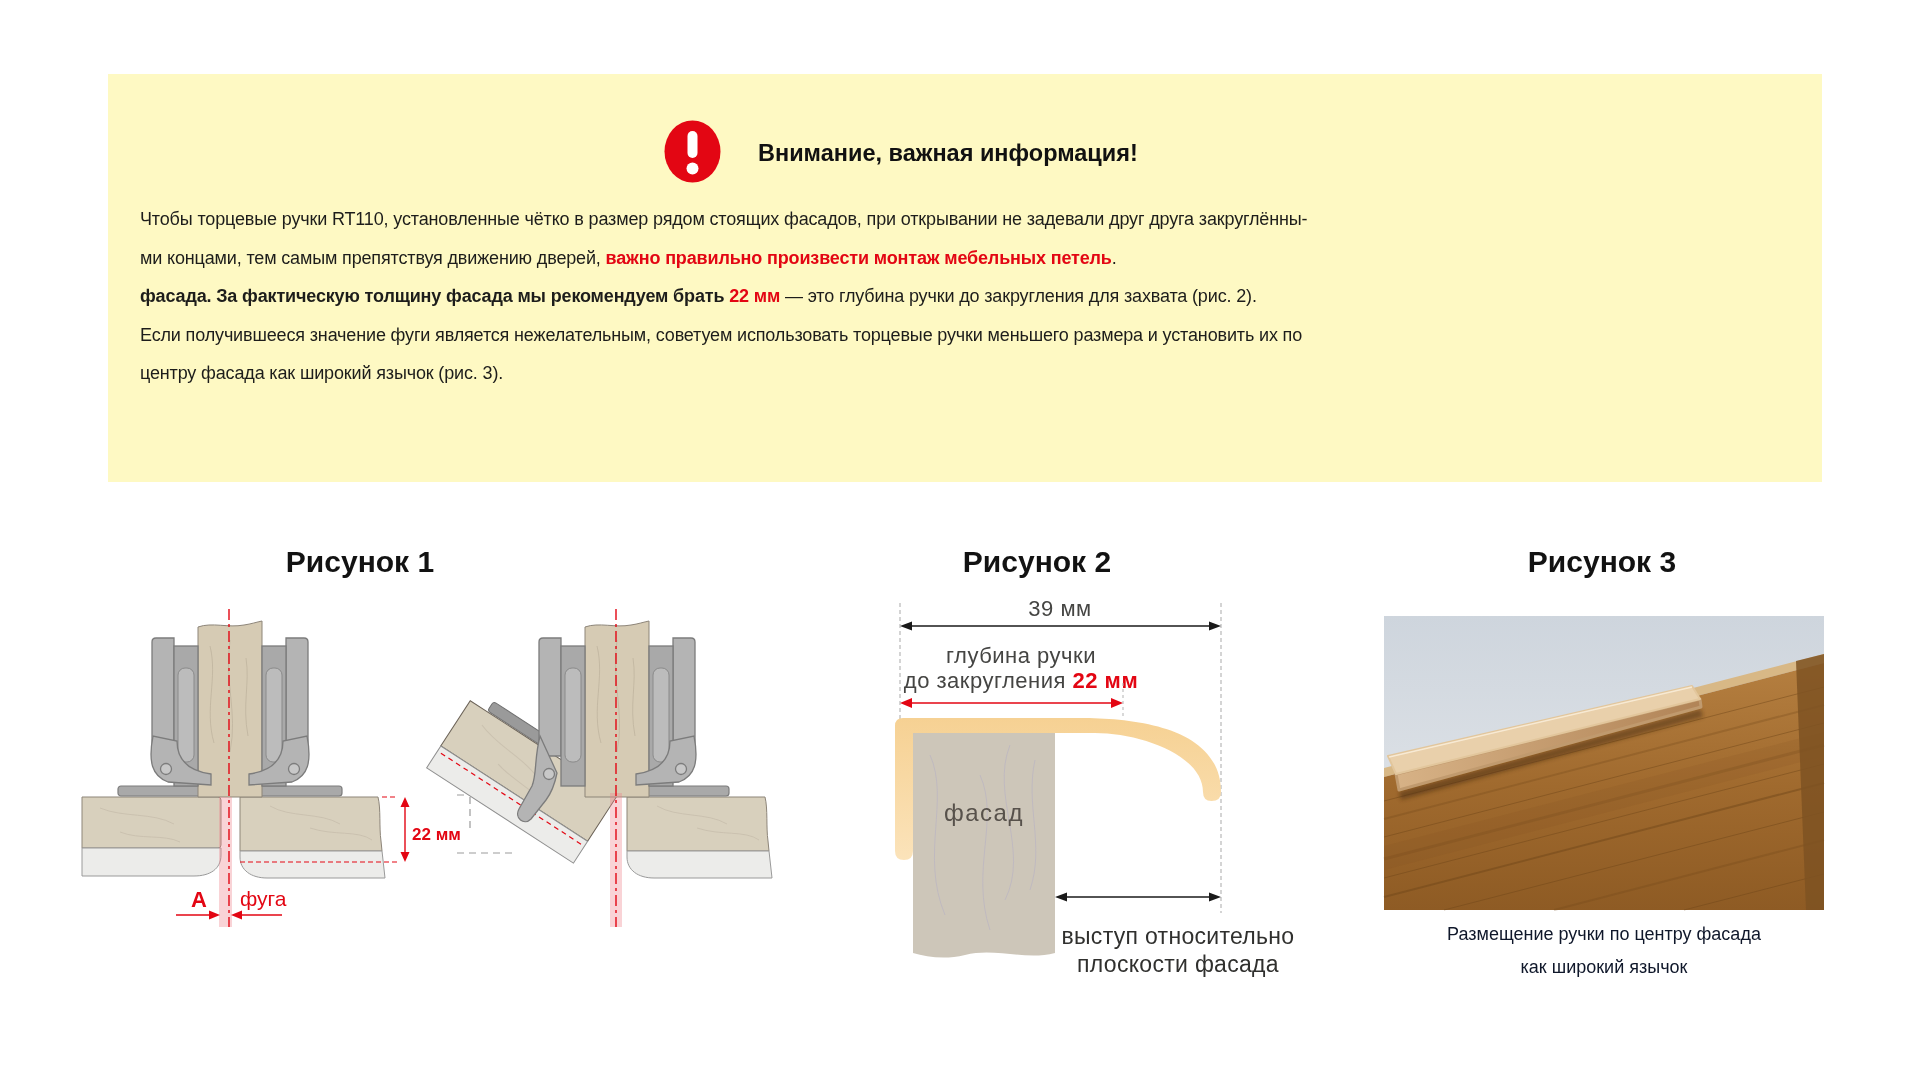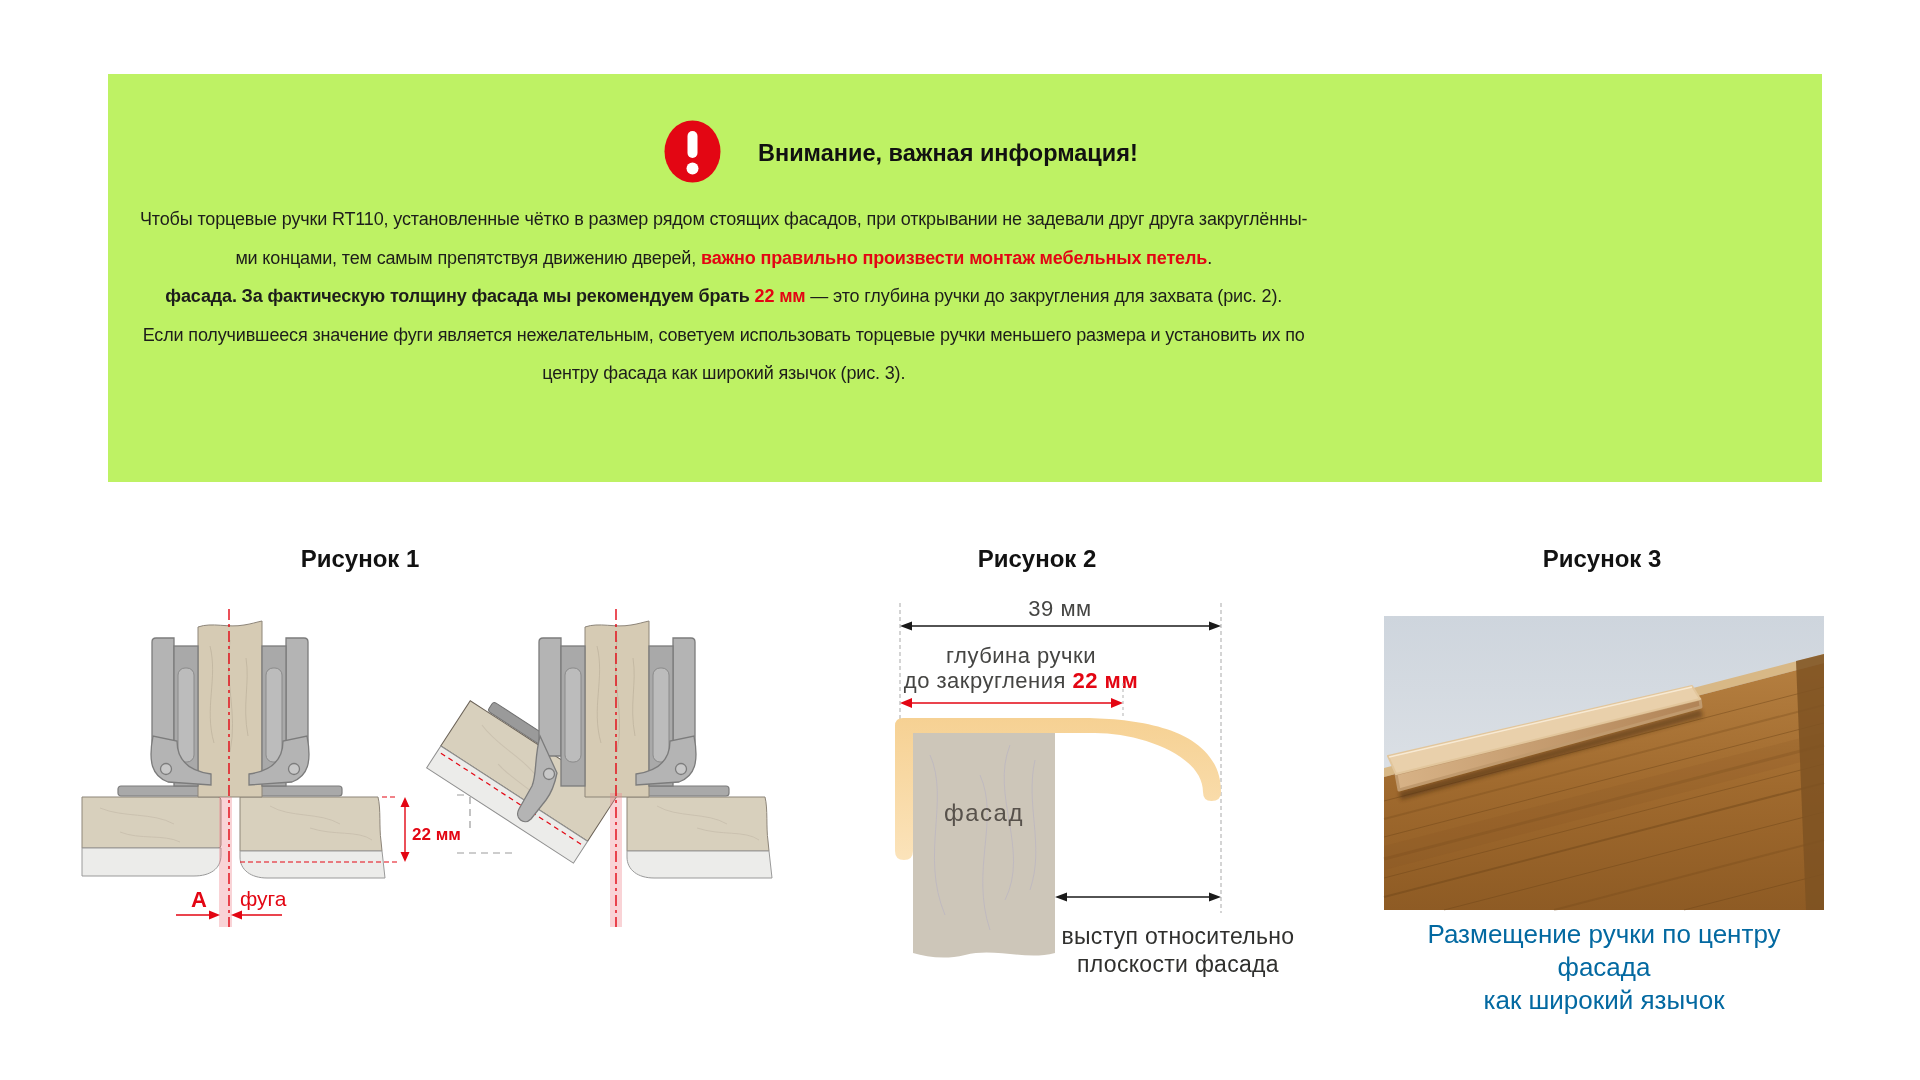"Внимание, важная информация!" .banner { background: #bef264 -> #fef9c3; text-align: center -> none }
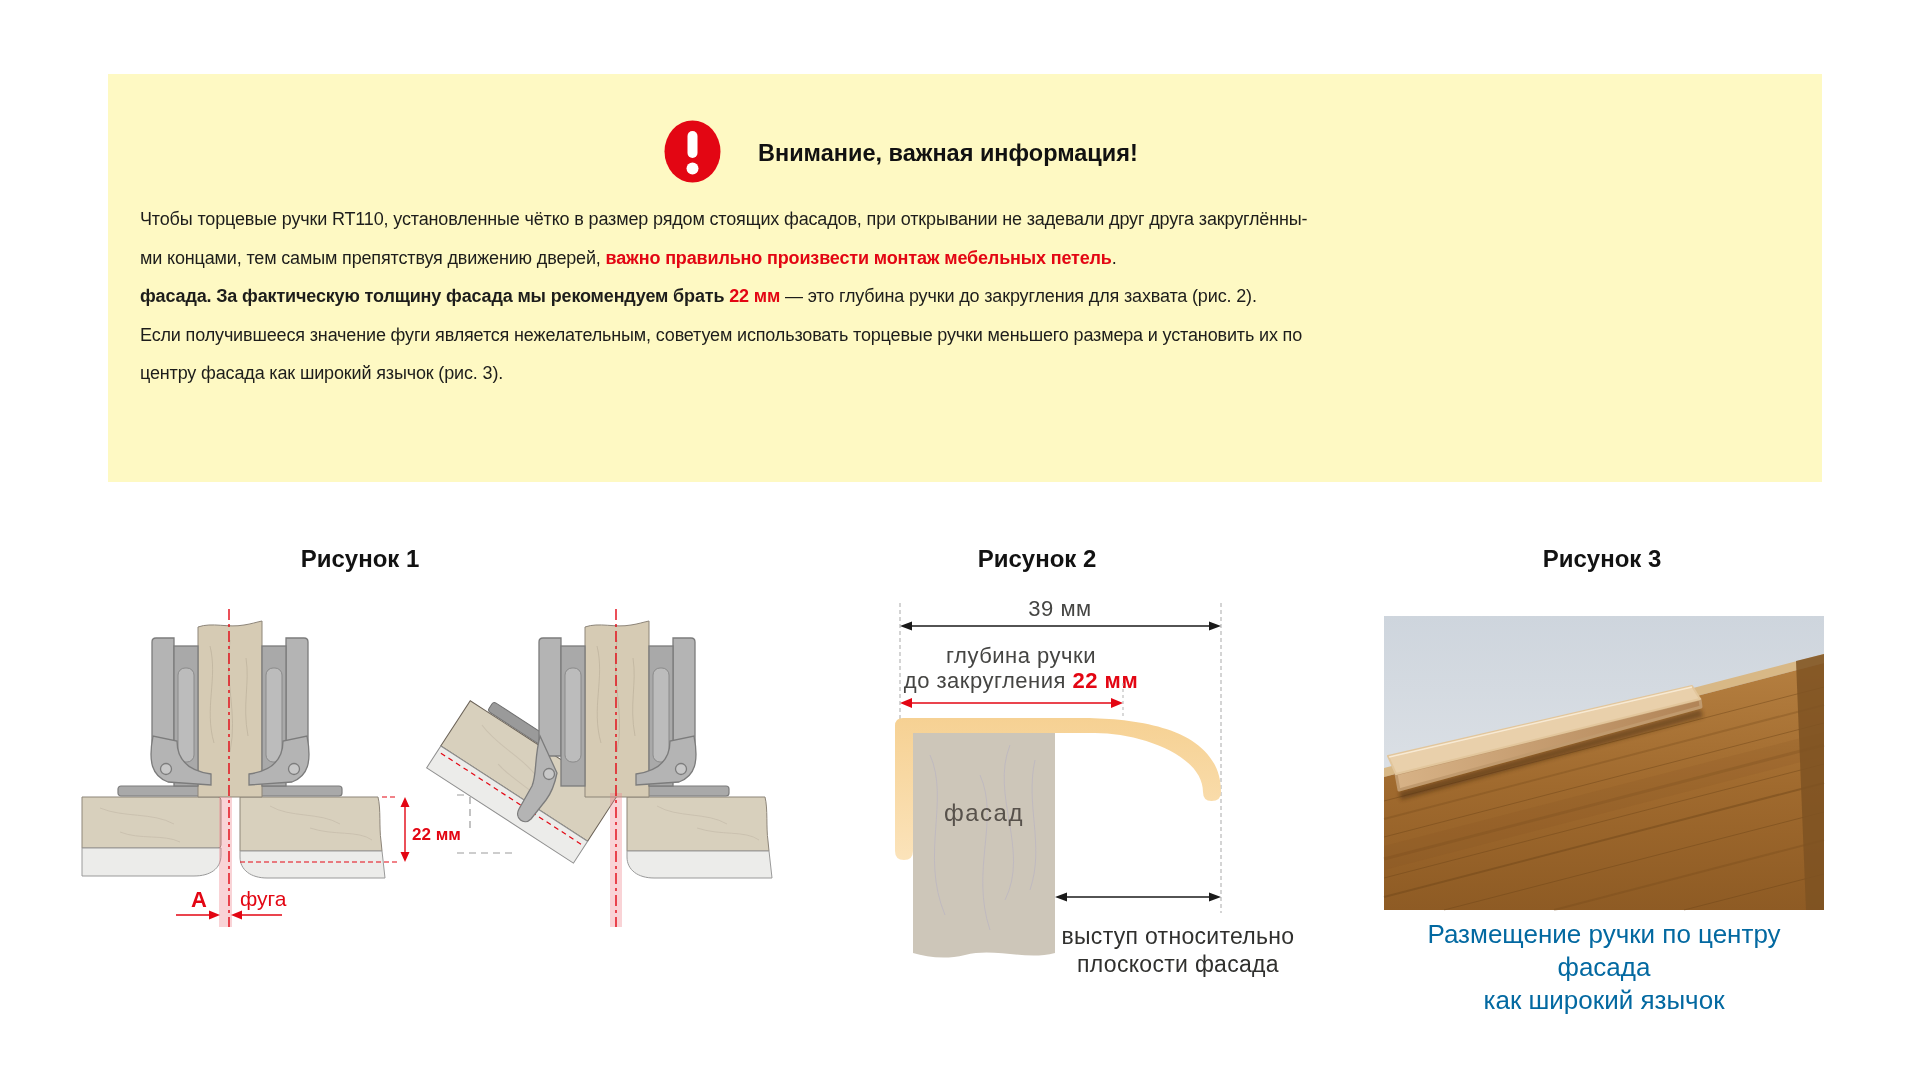"Рисунок 1" .figtitle { font-size: 24px -> 30px }
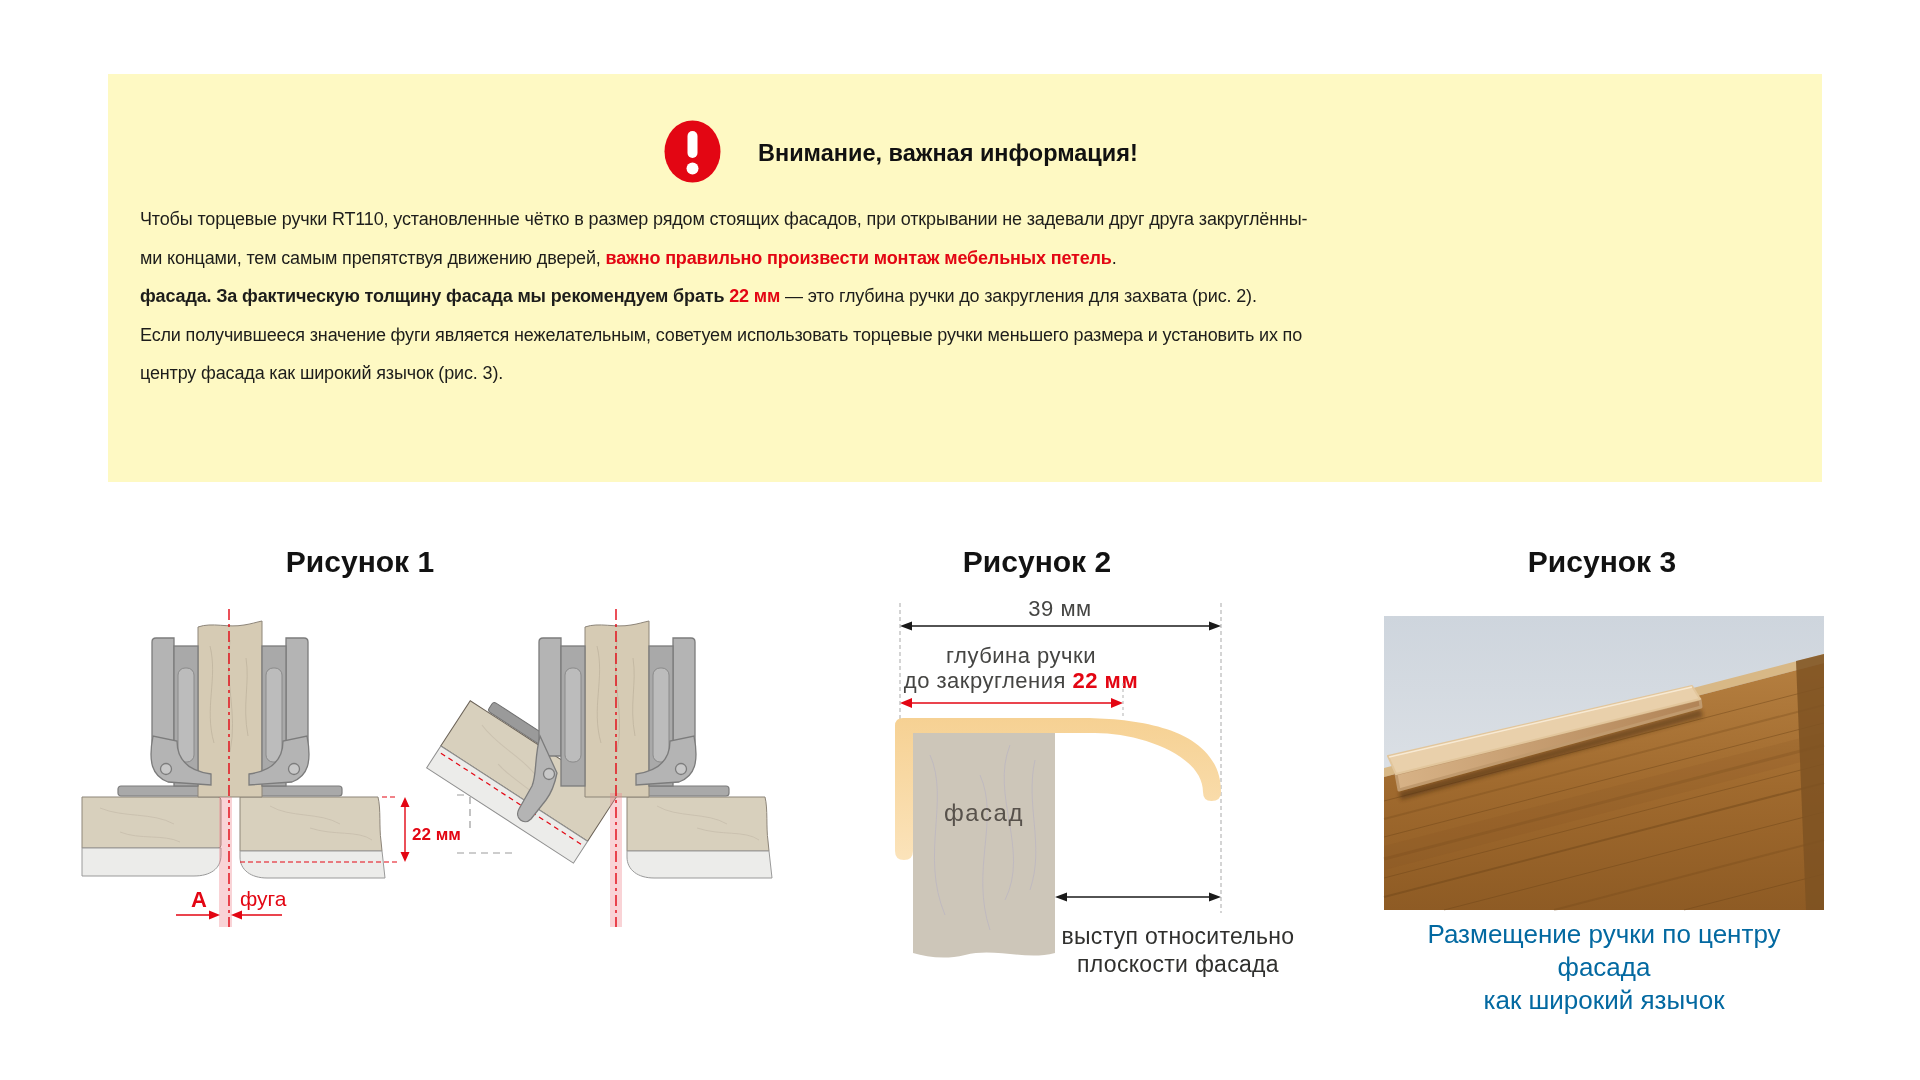"Размещение ручки по центру фасада" .fig3caption { color: #0369a1 -> #0f172a; font-size: 26px -> 18px }
